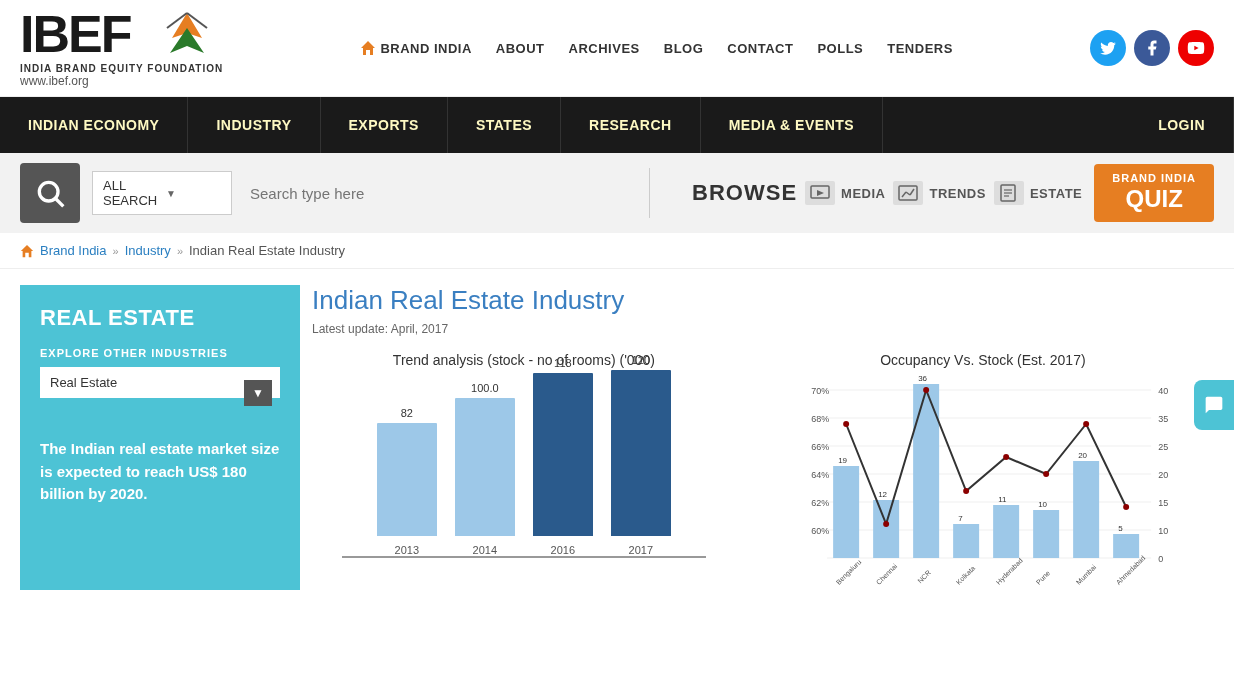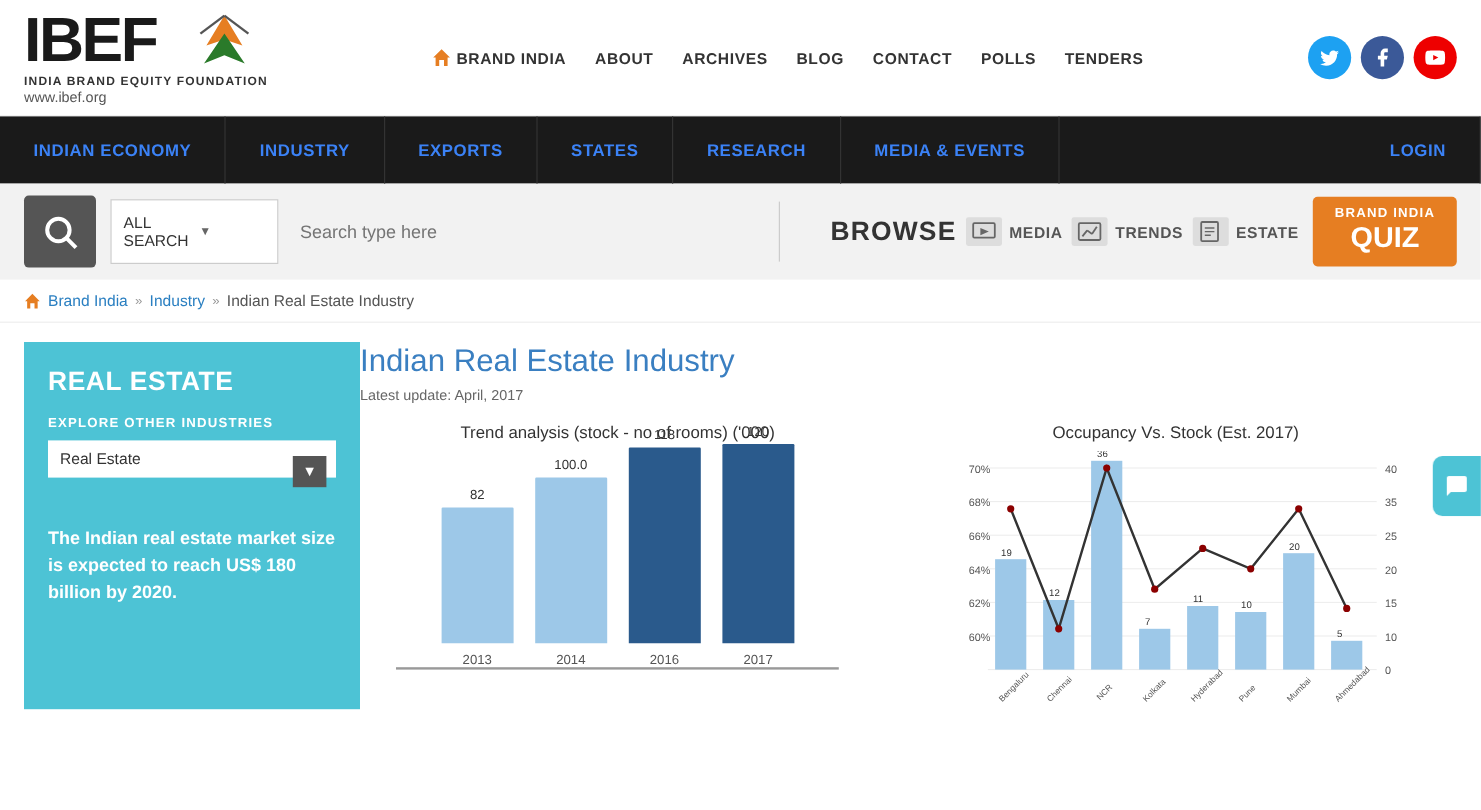"INDIAN ECONOMY" .main-nav-item { color: #3b82f6 -> #fef9c3 }
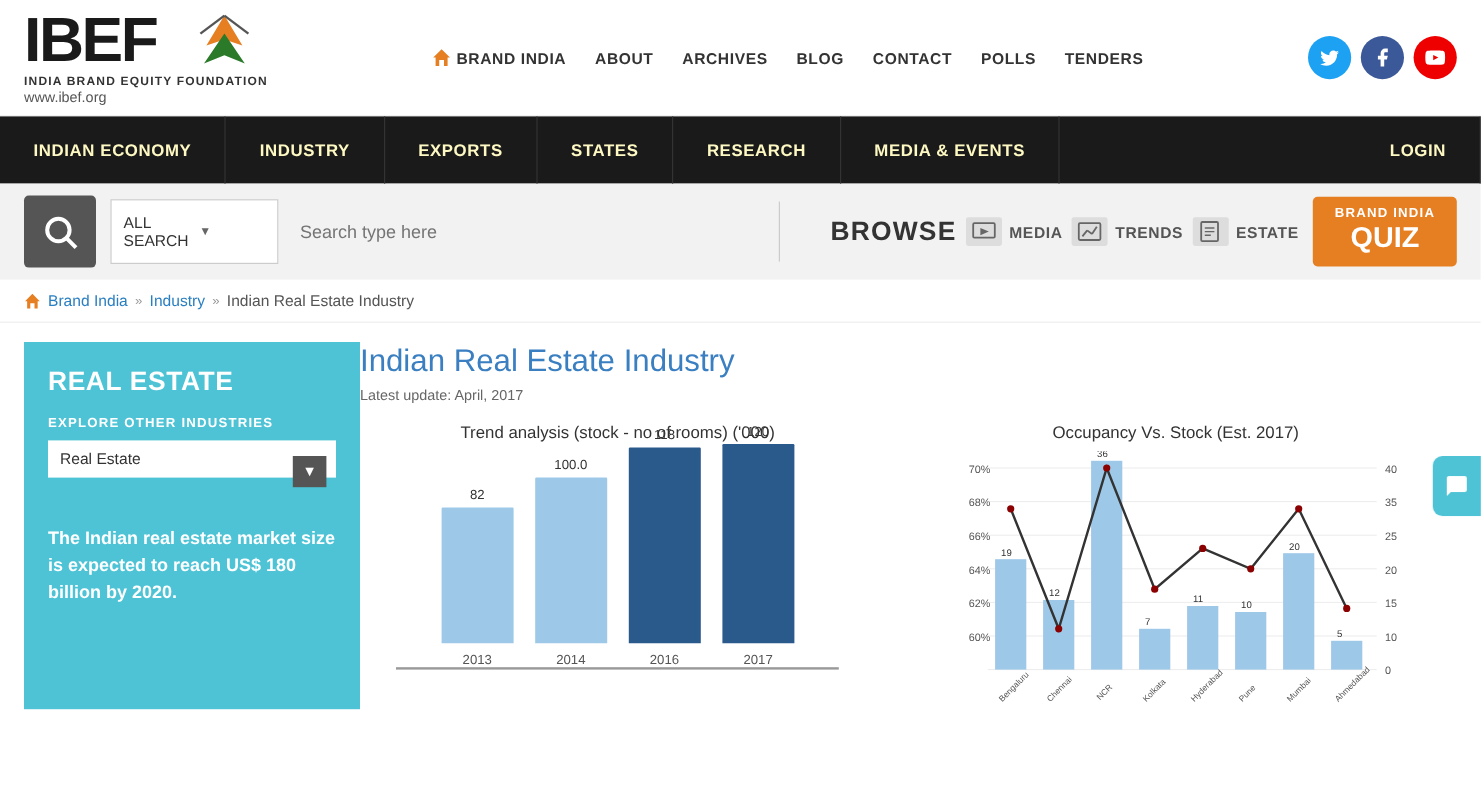"ALL SEARCH" .search-dropdown { height: 54px -> 44px }
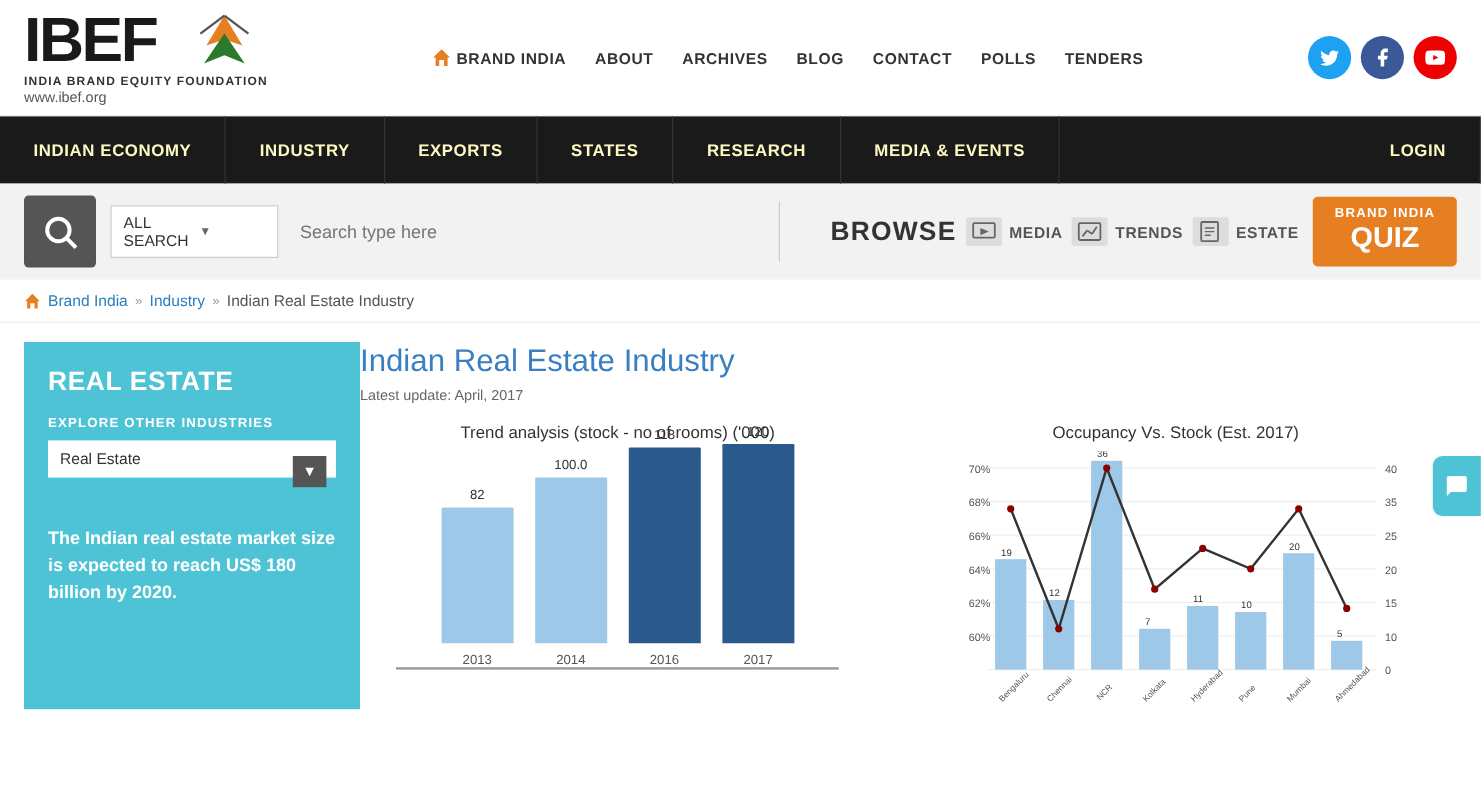"REAL ESTATE" .main-content { gap: 0 -> 12px }
